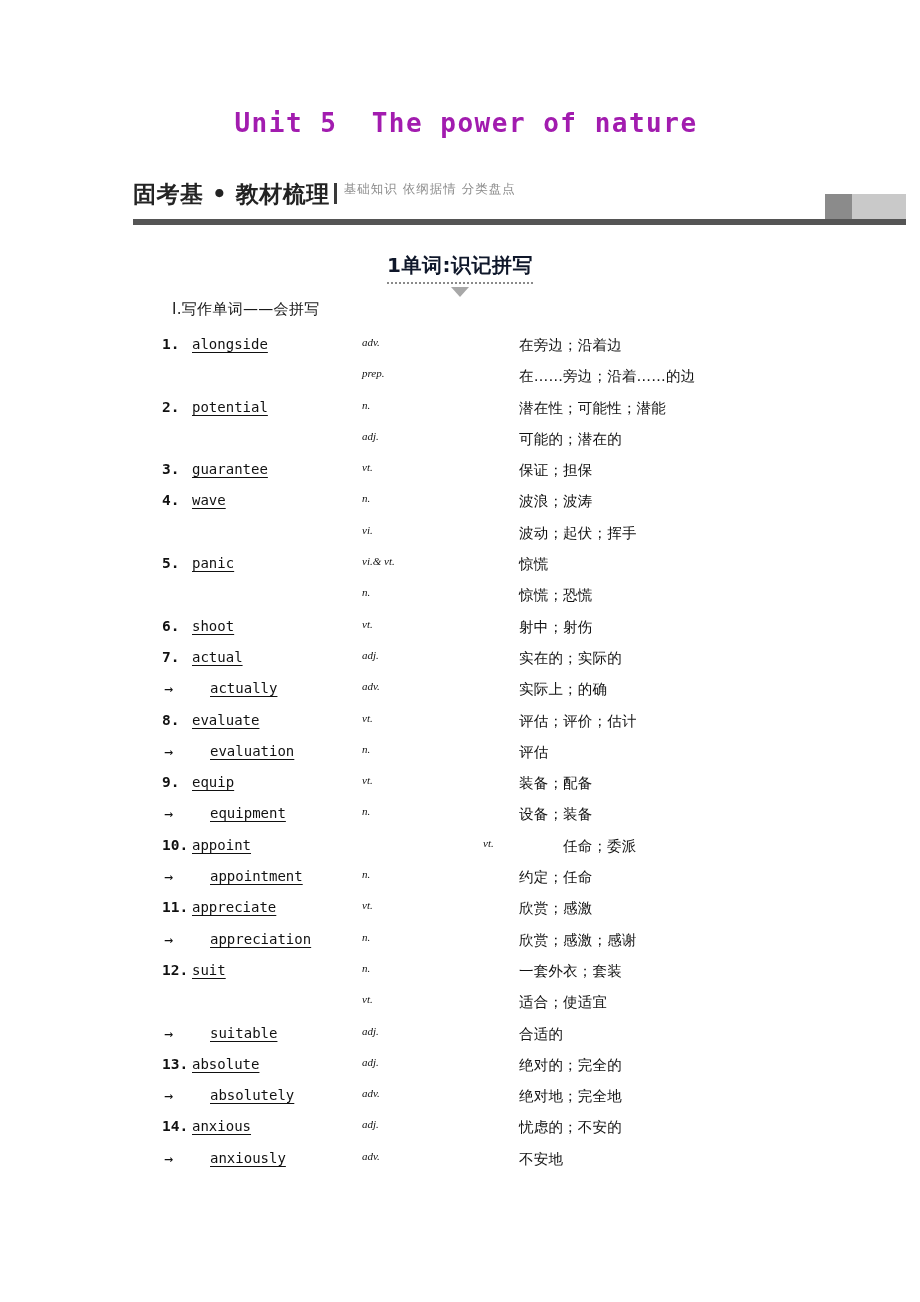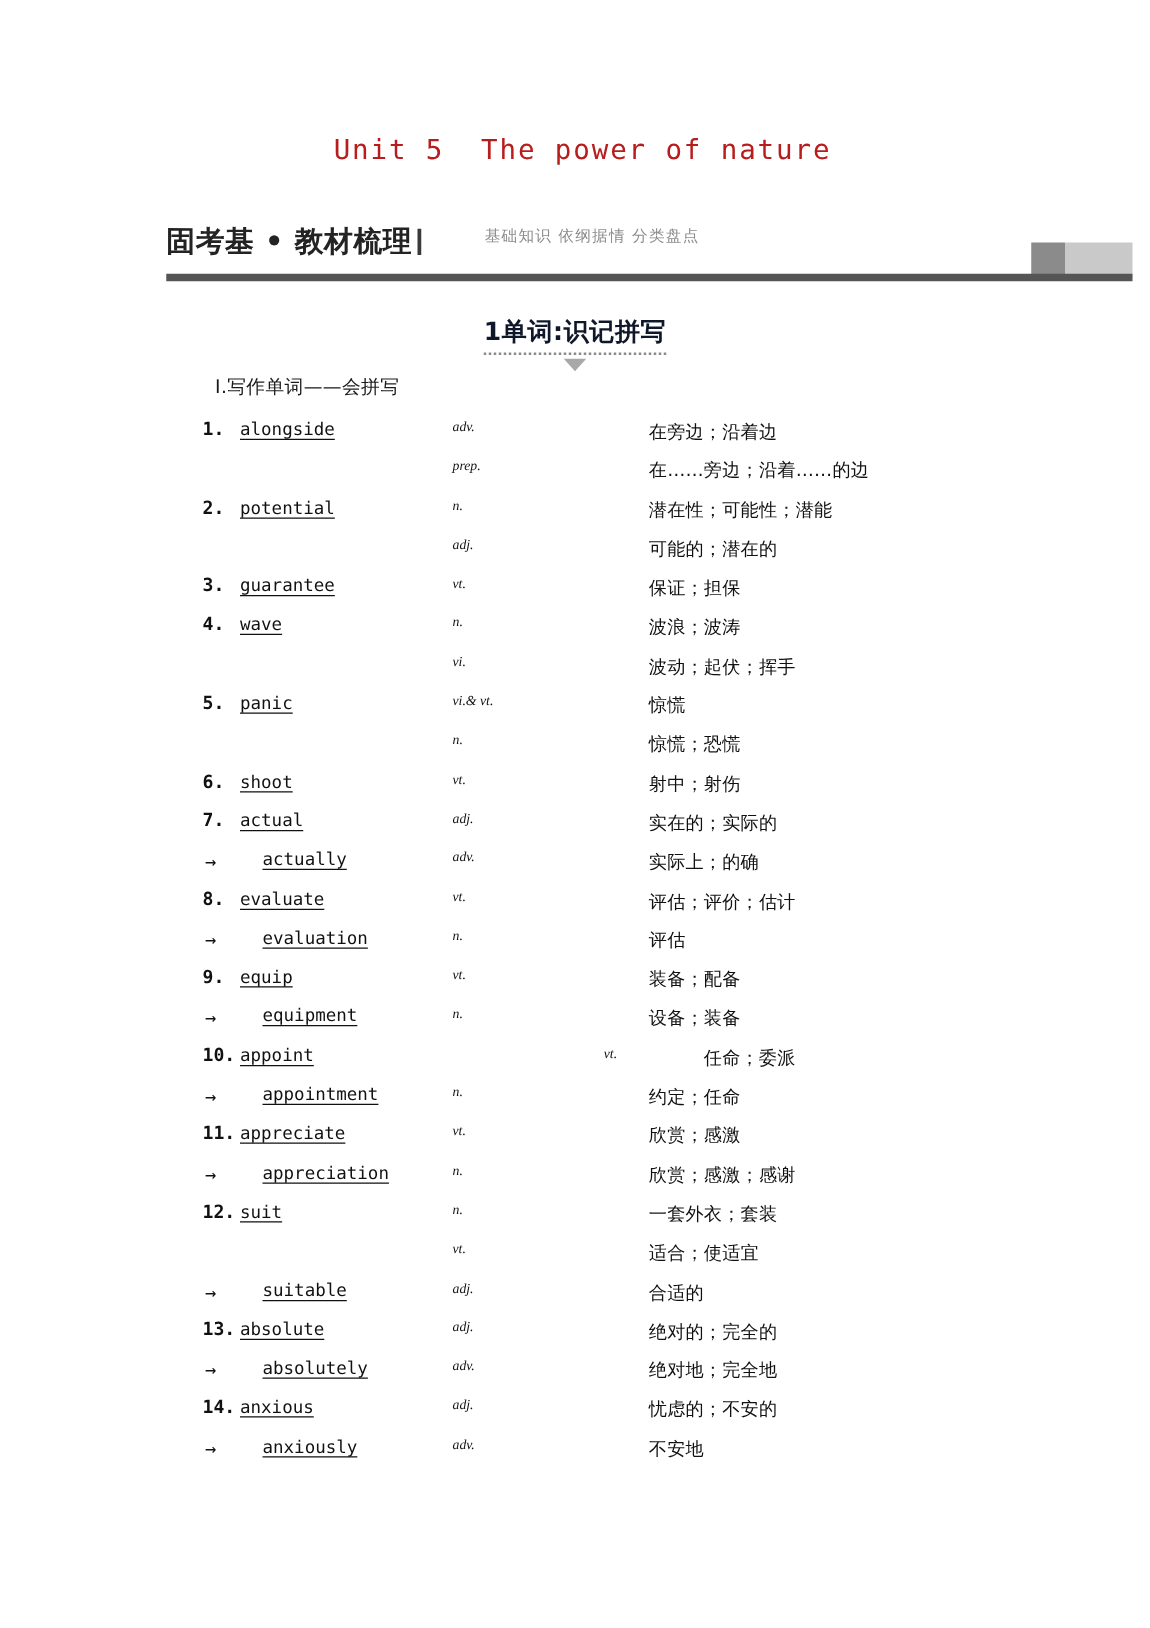"Unit 5 The power of" #unit-title { color: #b91c1c -> #a21caf; font-size: 22px -> 26px; font-weight: 400 -> 700 }
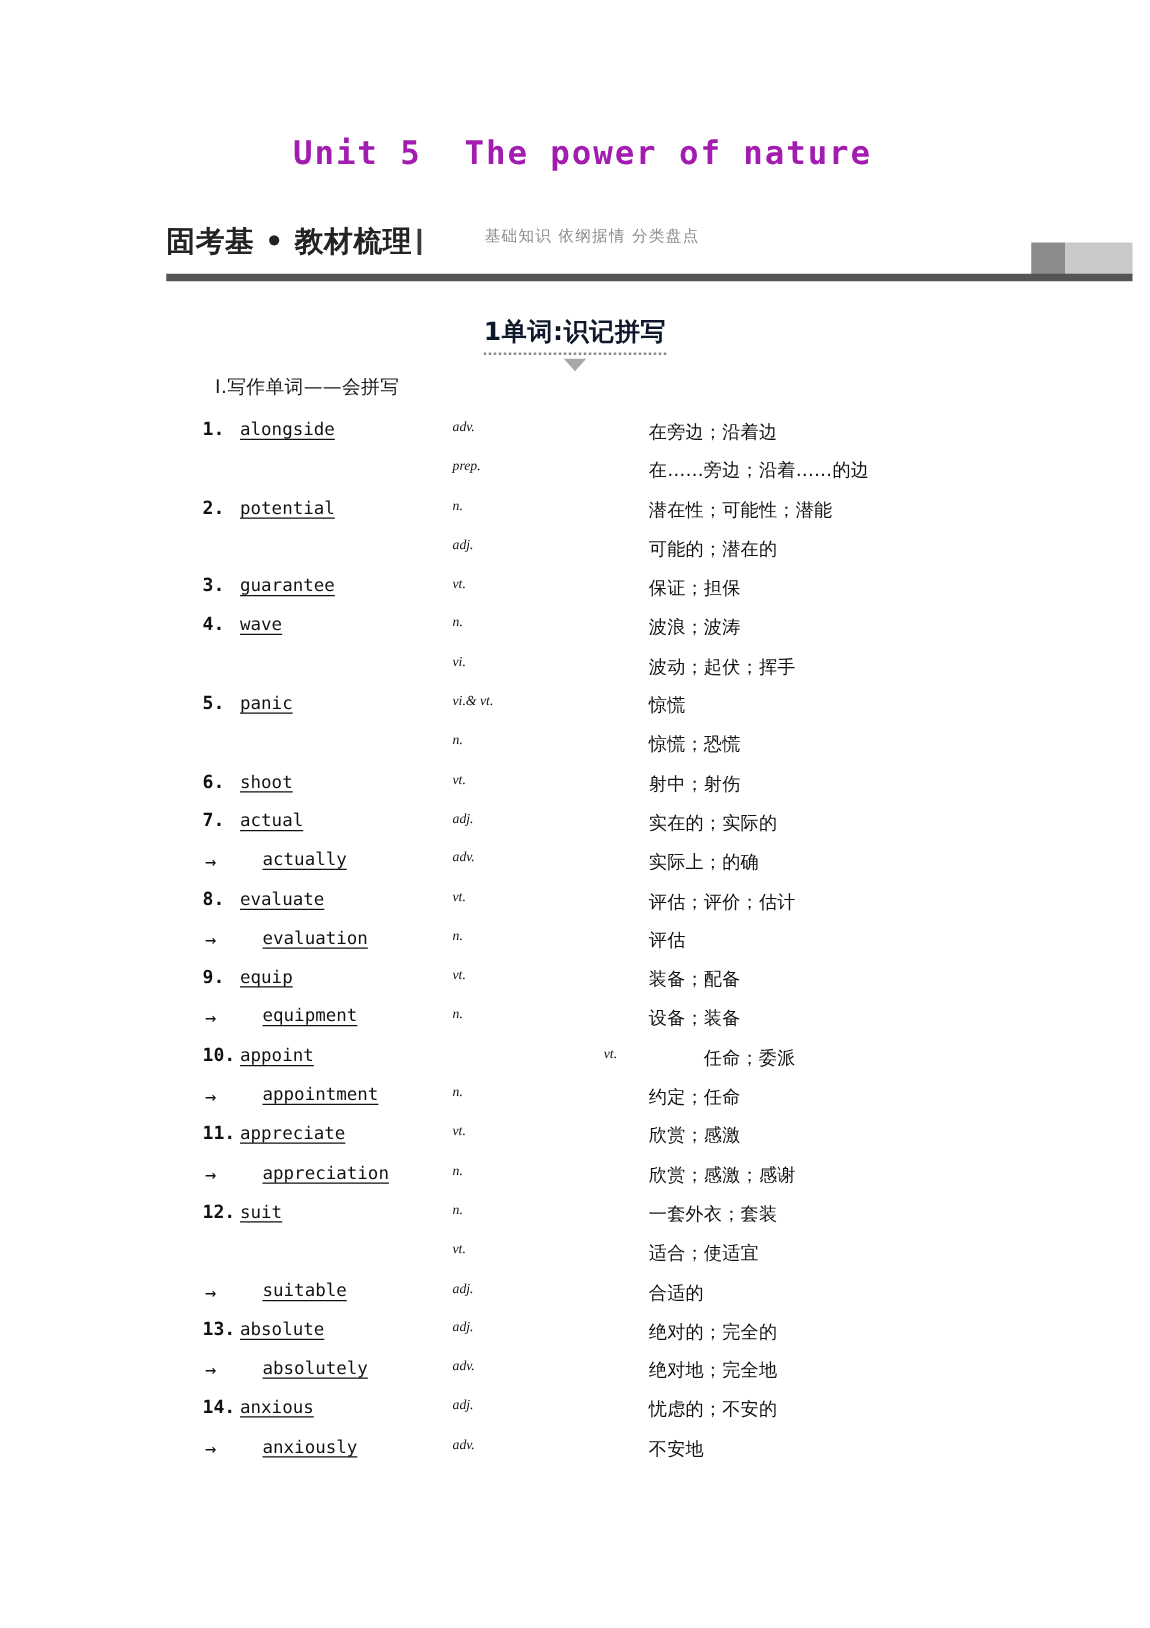"基础知识 依纲据情 分类盘点" #sec-subtitle { margin-left: 44px -> none }
